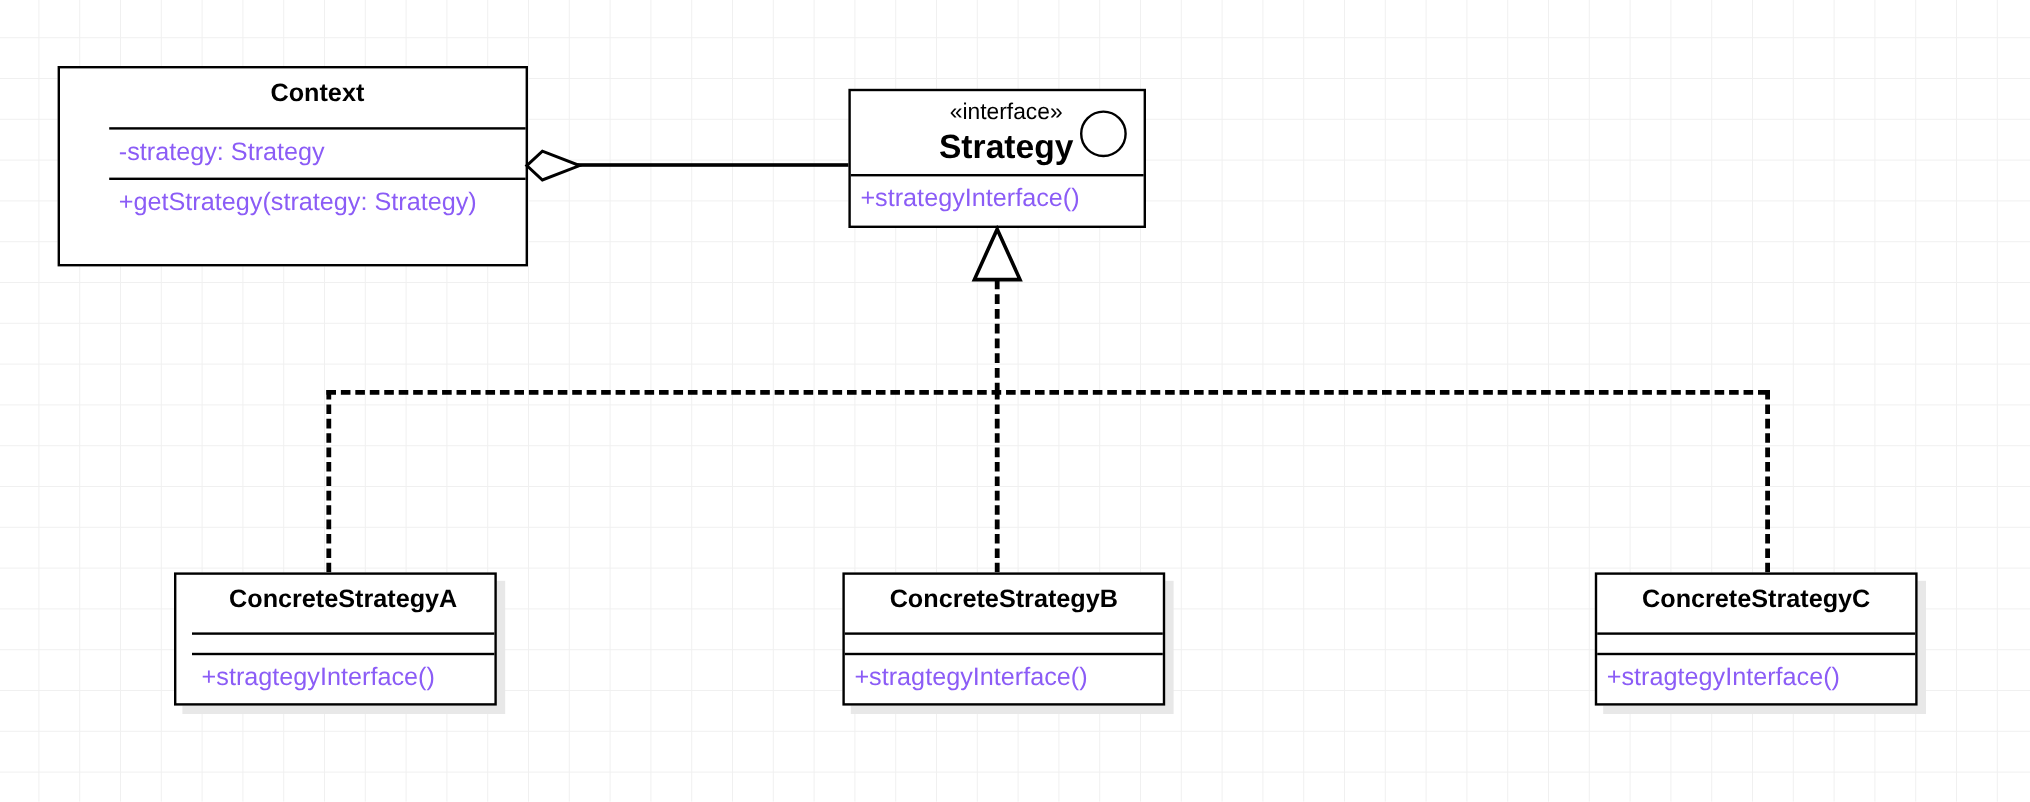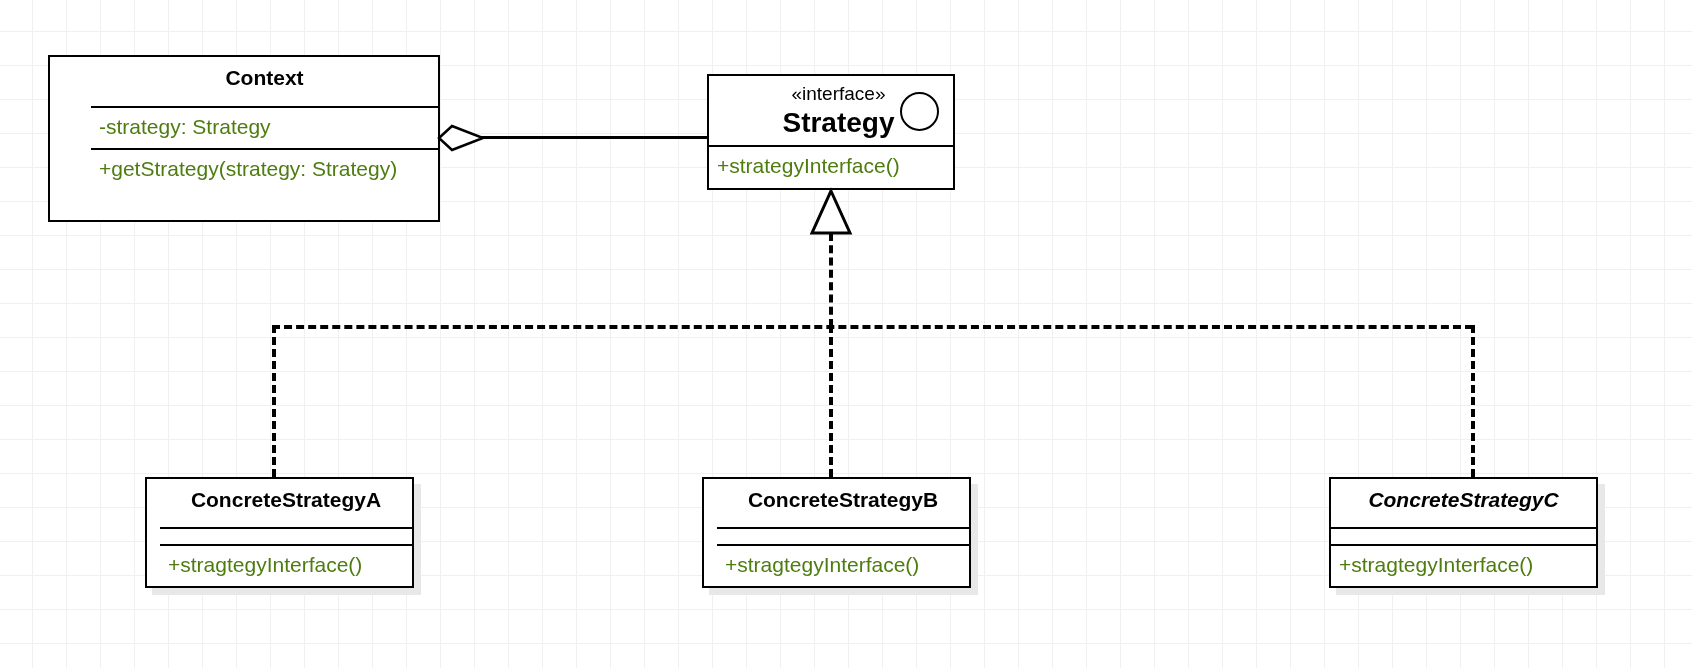"-strategy: Strategy" .cls-row { color: #4d7c0f -> #8b5cf6 }
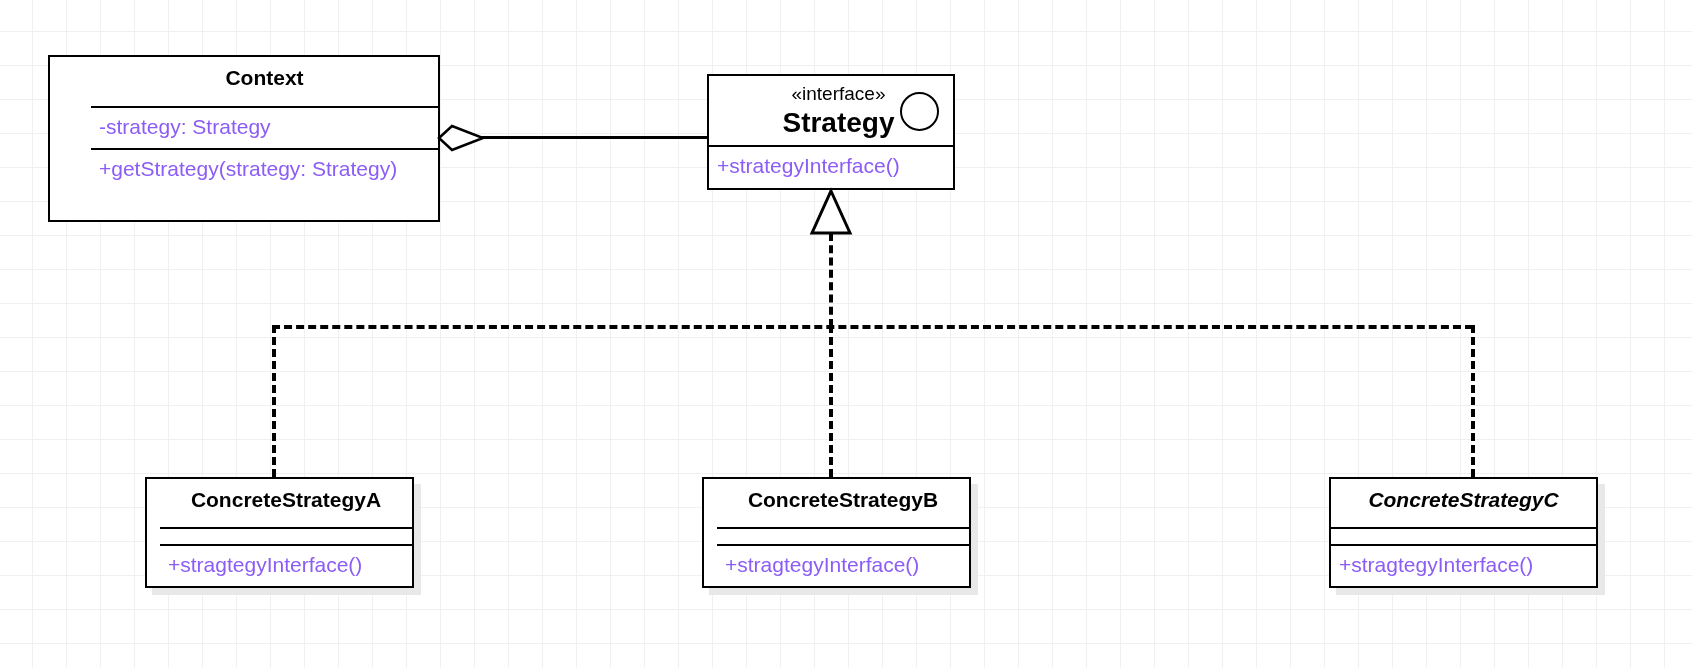"ConcreteStrategyB" div.uml-class { padding-left: 13px -> none }
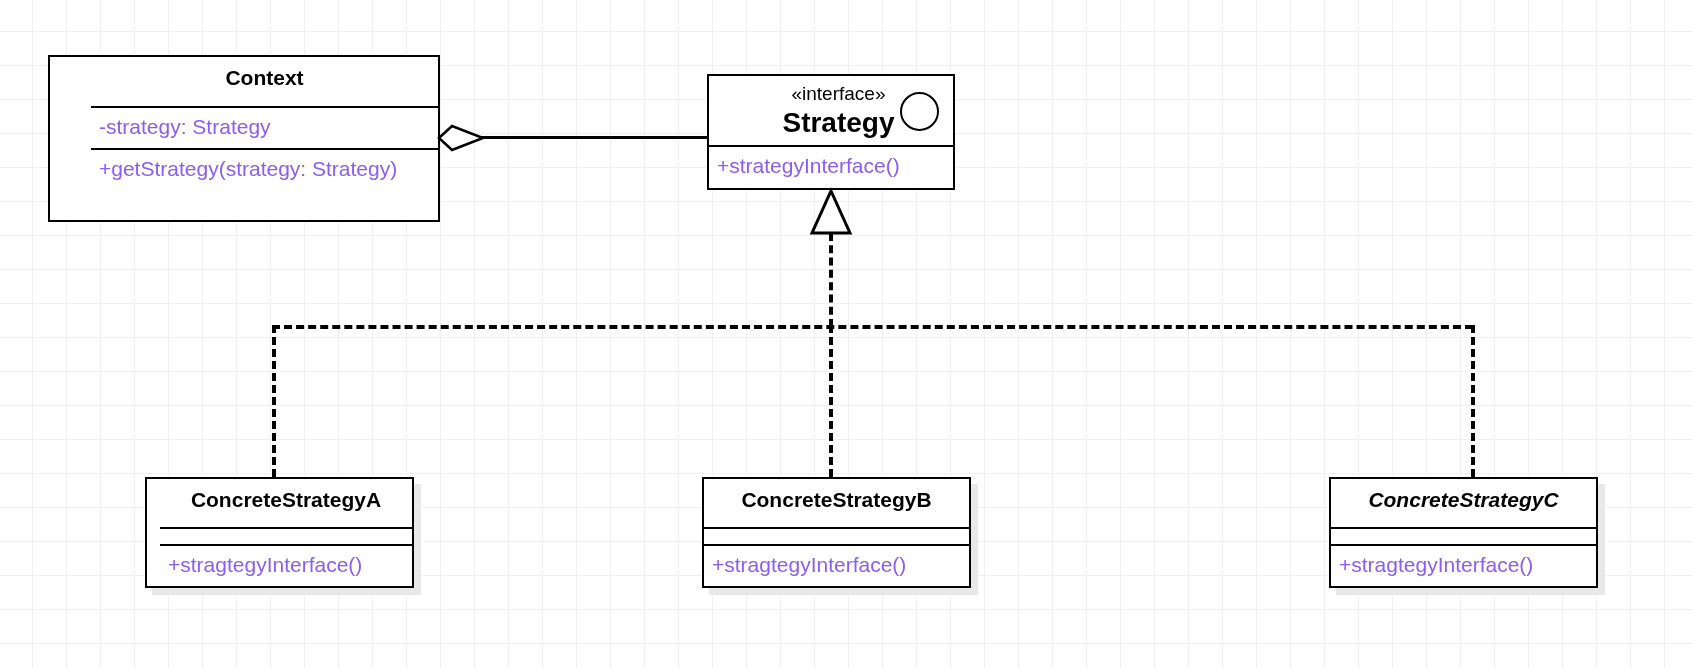"ConcreteStrategyC" div.compartment { font-style: italic -> none }
